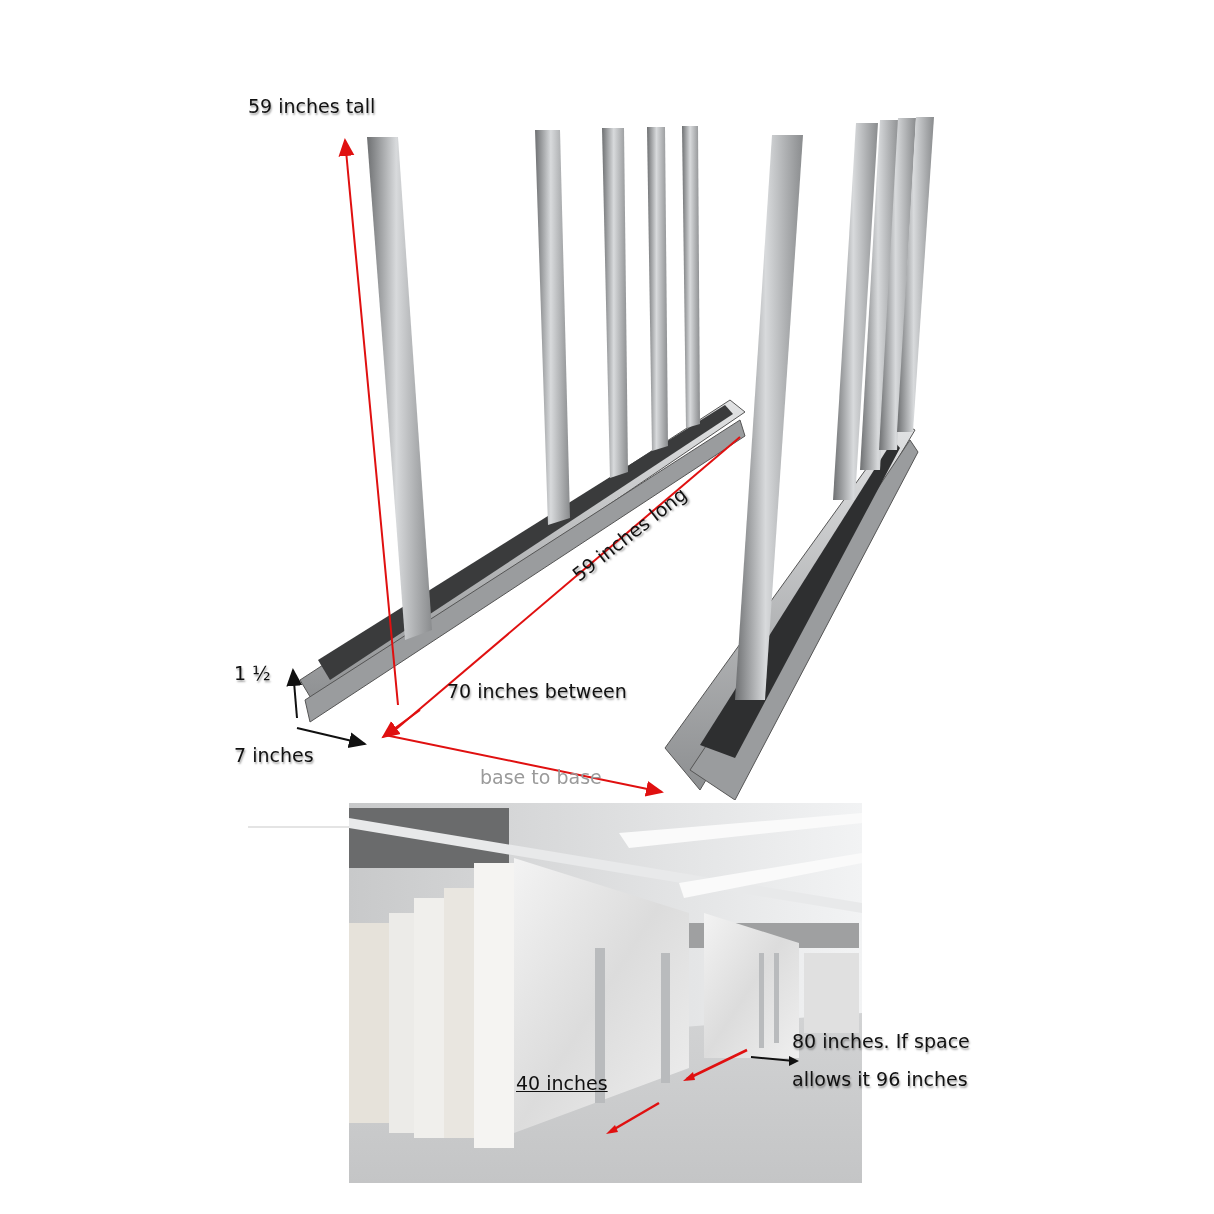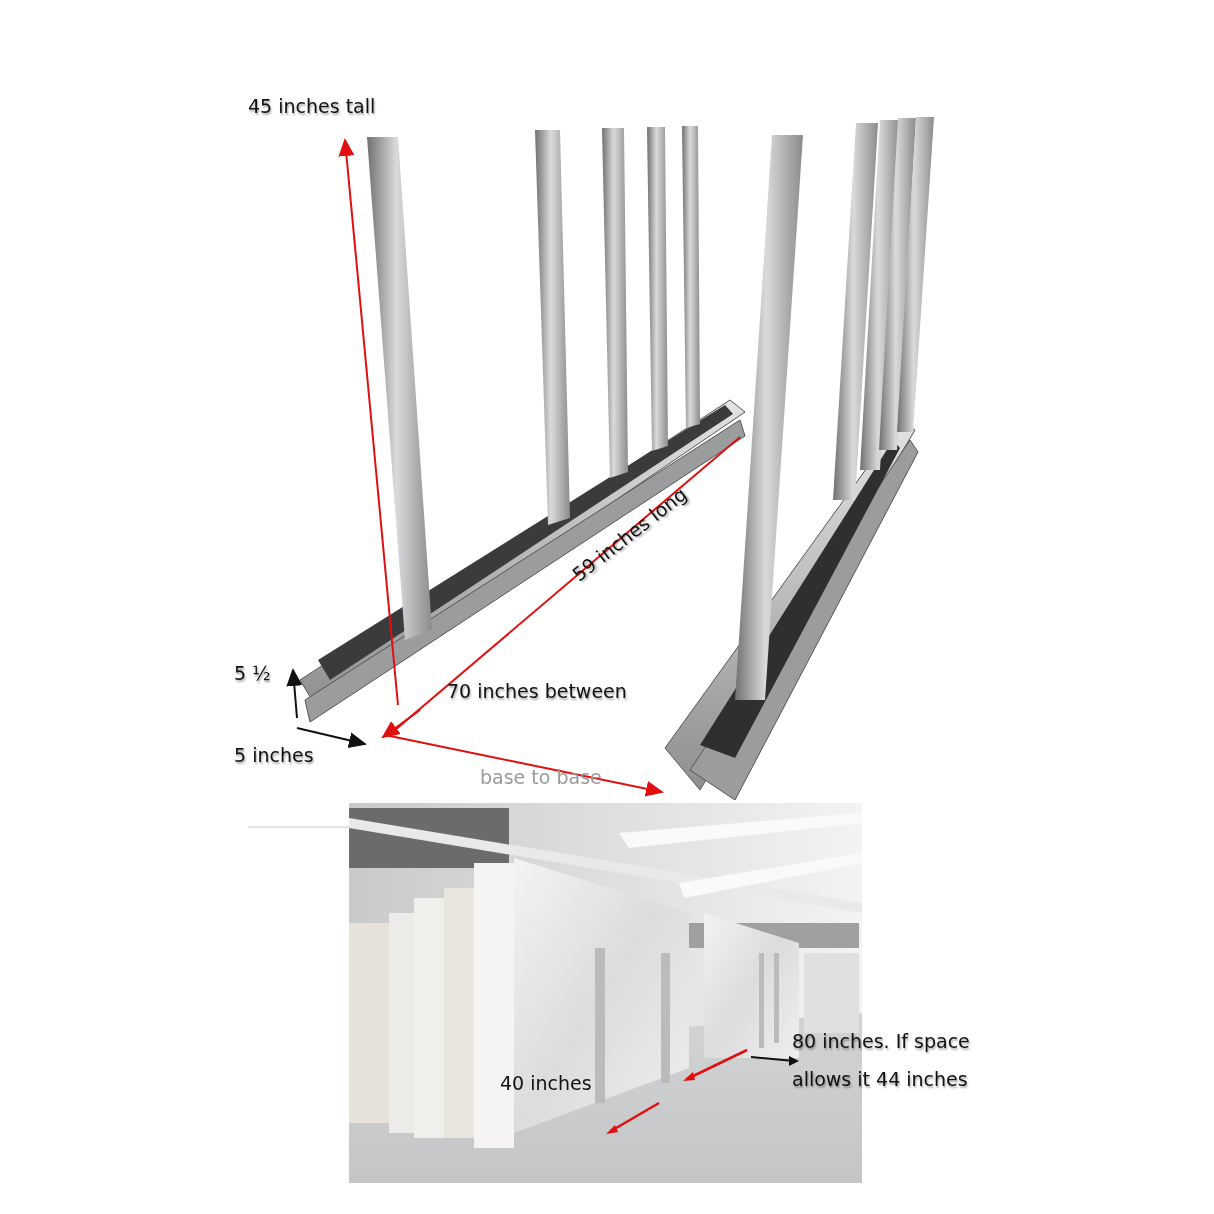"45 inches tall" span.label { text: 45 -> 59 }
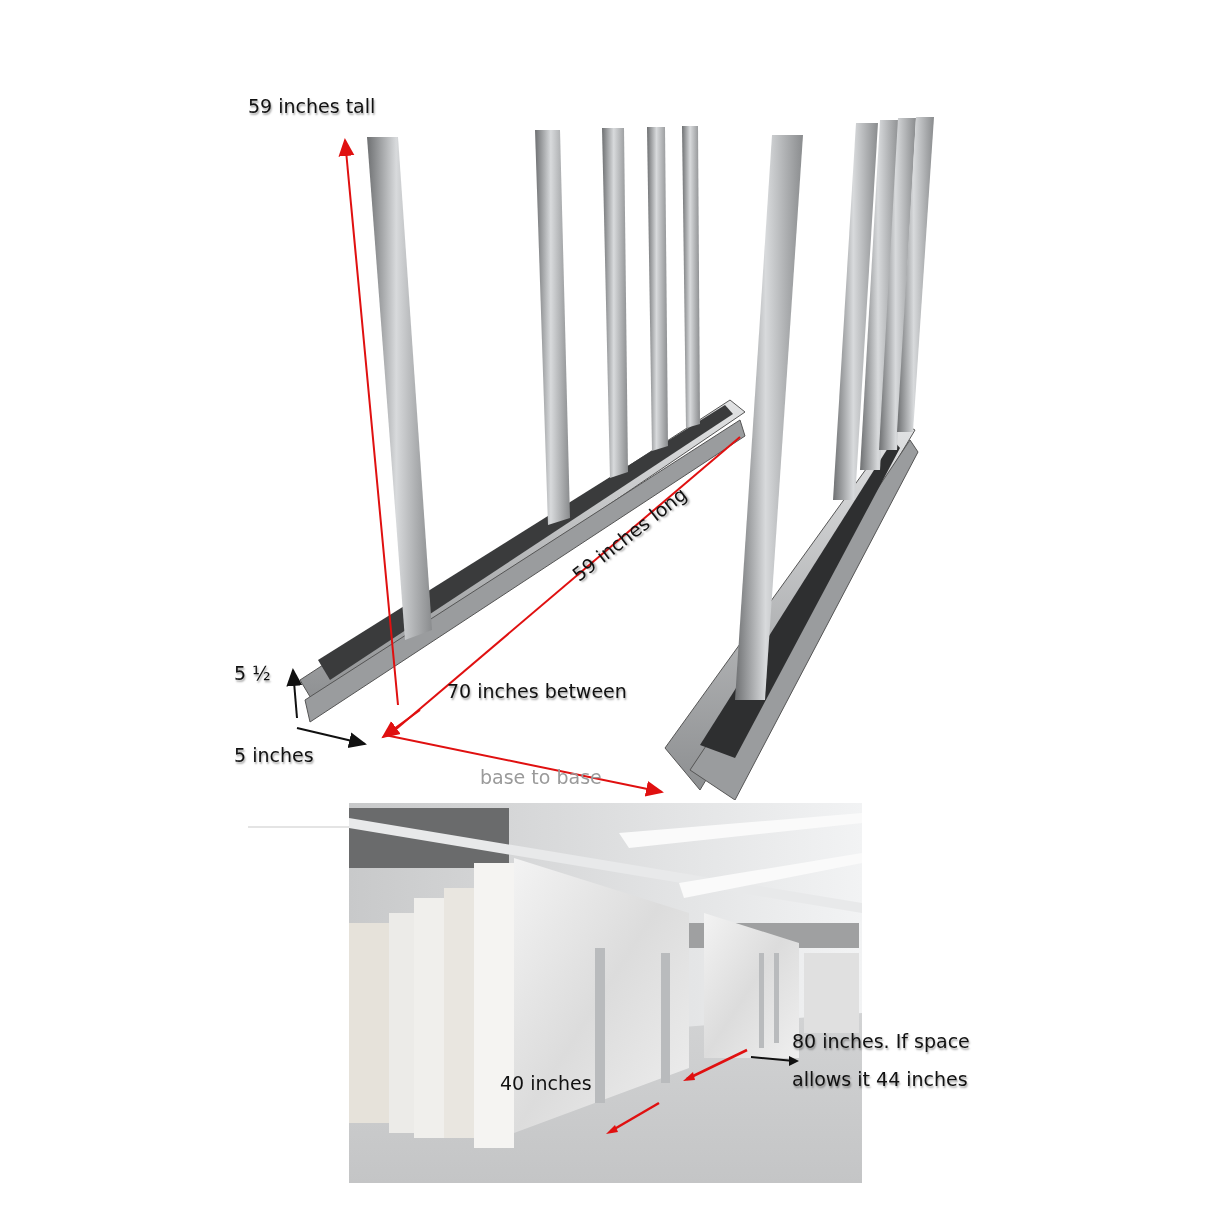"5 ½" span.label { text: 5 -> 1 }
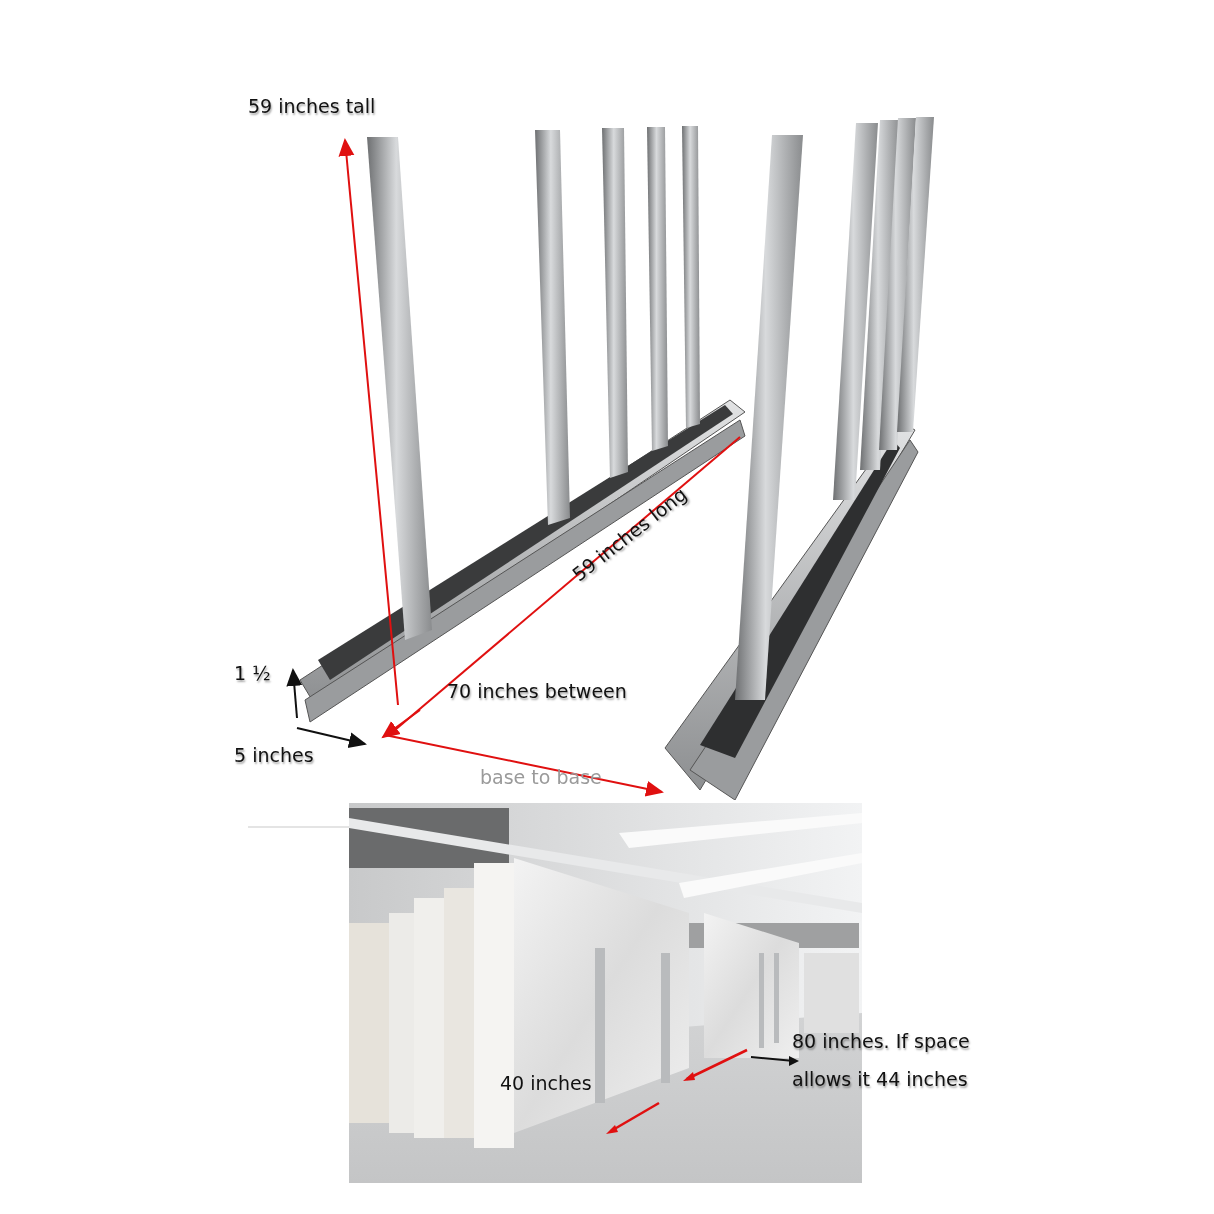"5 inches" span.label { text: 5 -> 7 }
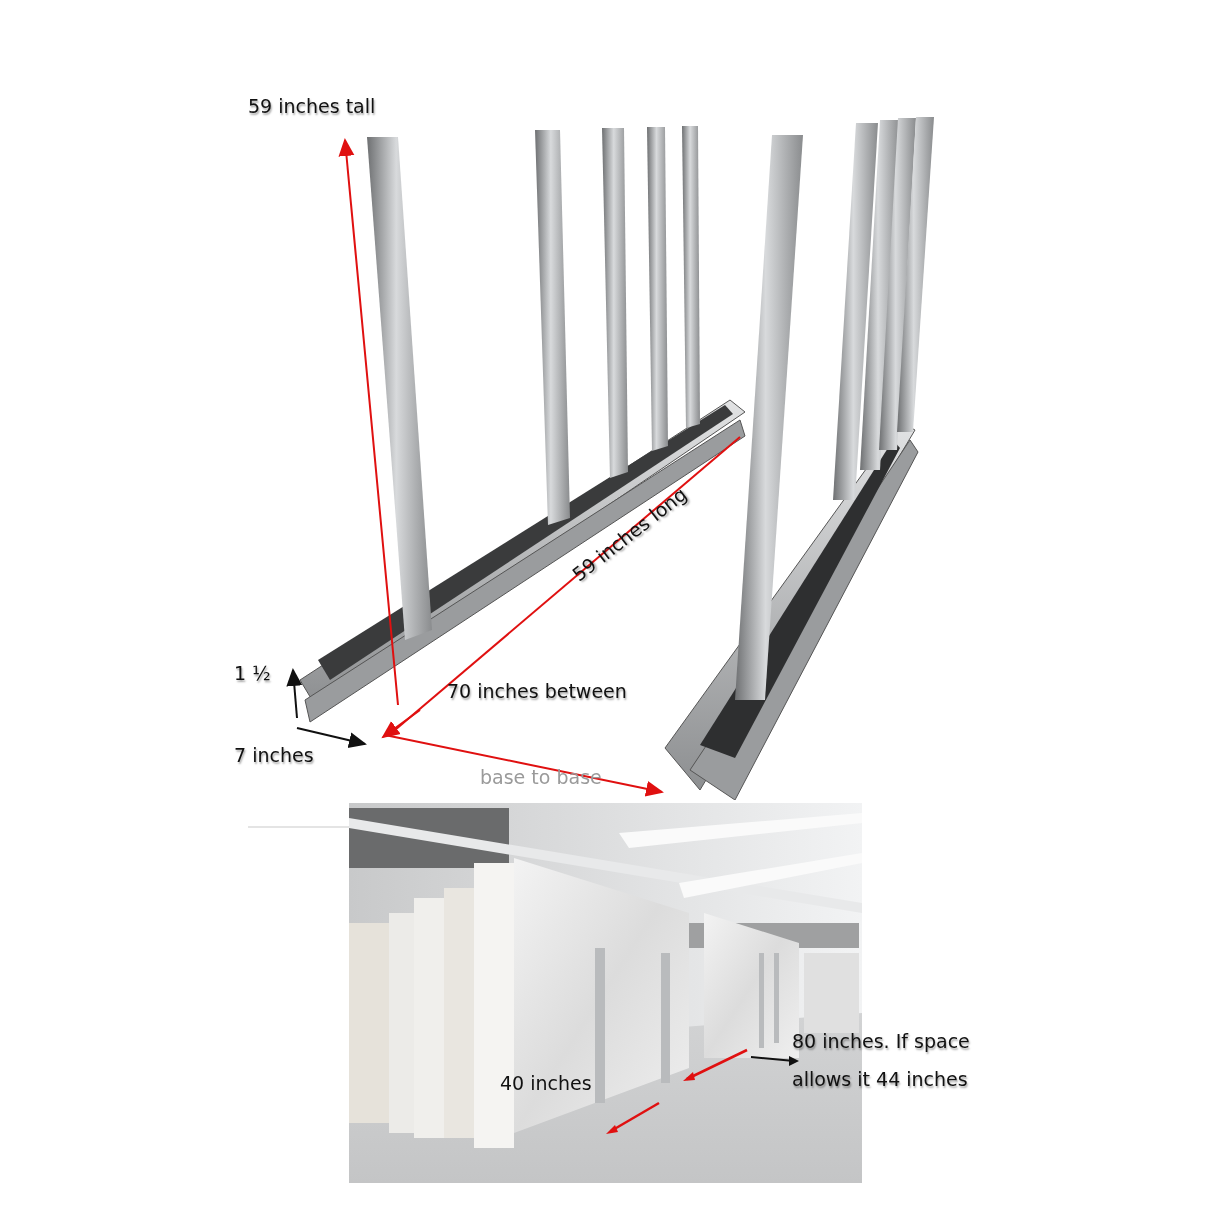"40 inches" span.label { left: 500px -> 516px; text-decoration: none -> underline }
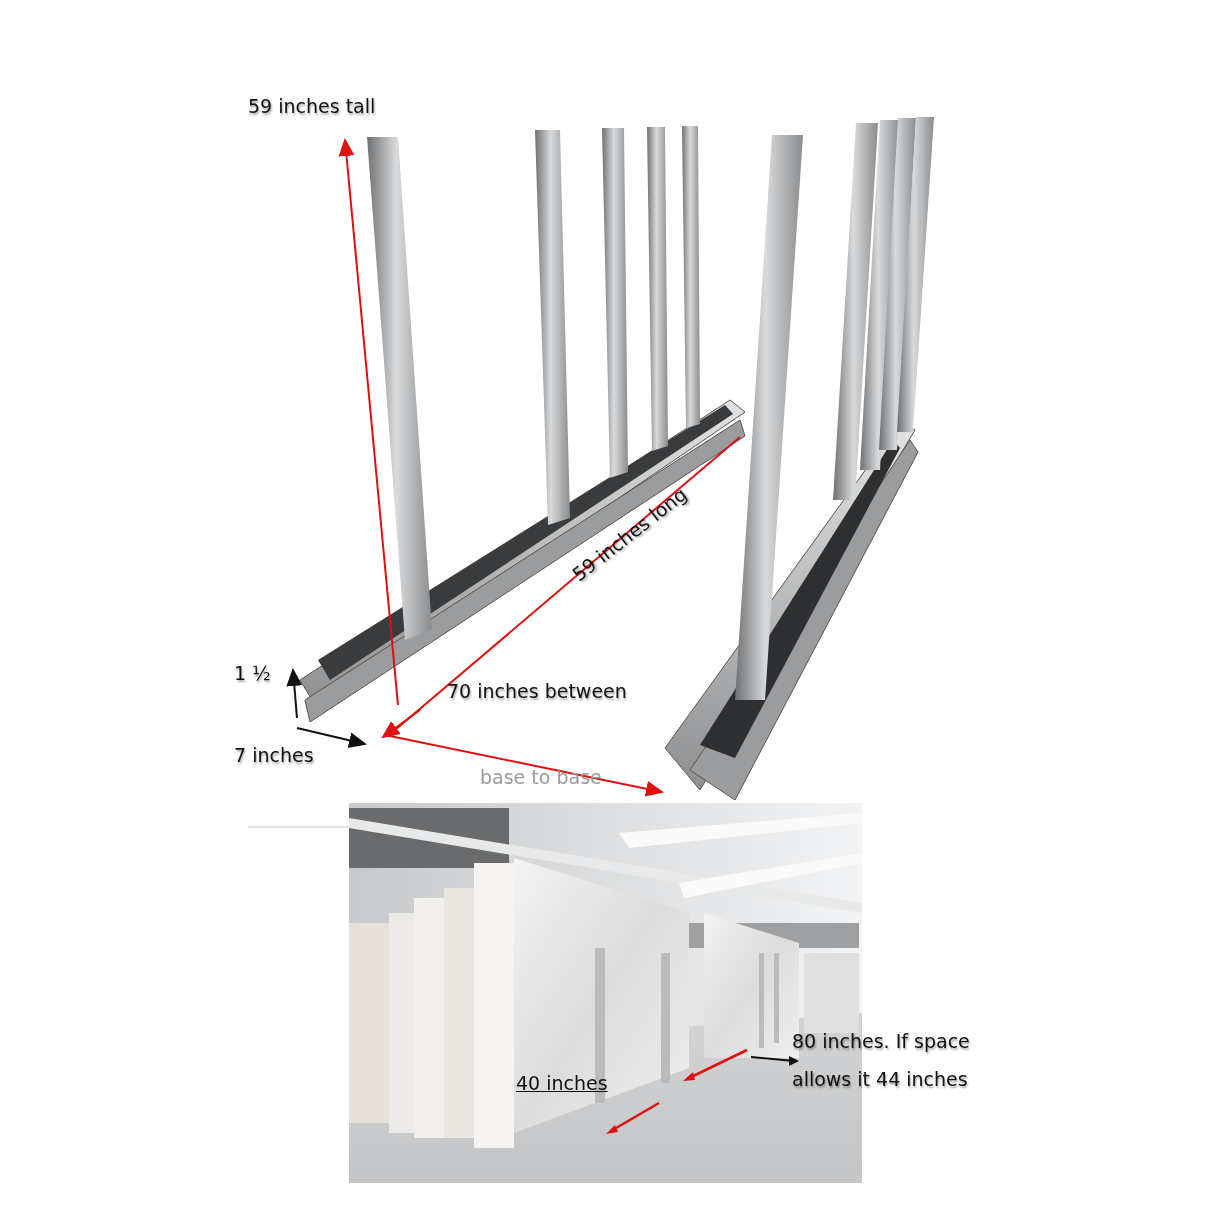"allows it 44 inches" span.label { text: 44 -> 96 }
